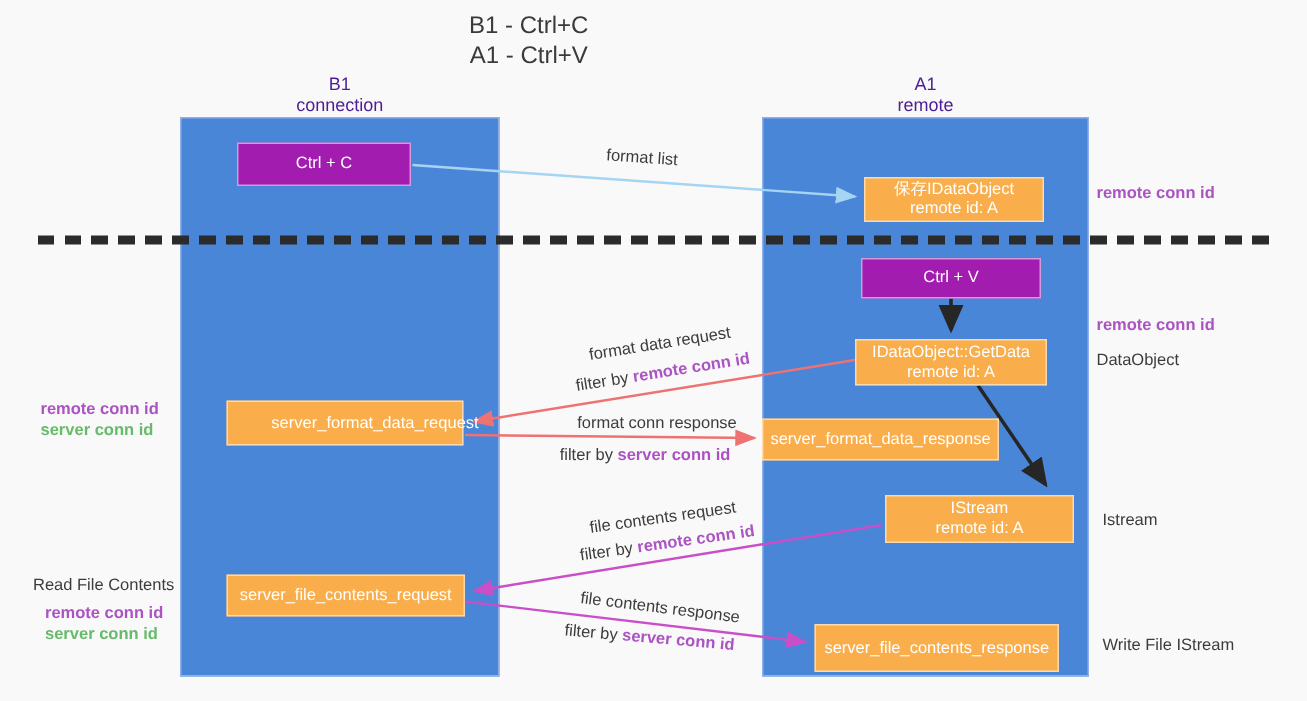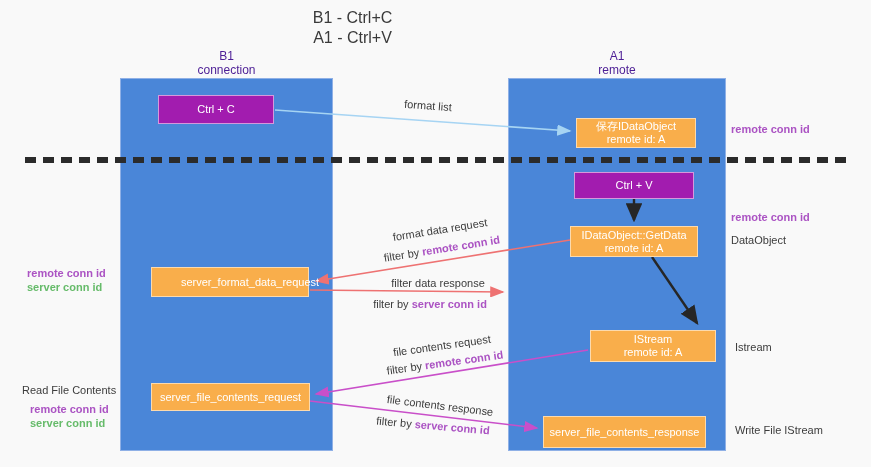"filter data response" div.abs { text: filter data -> format conn }
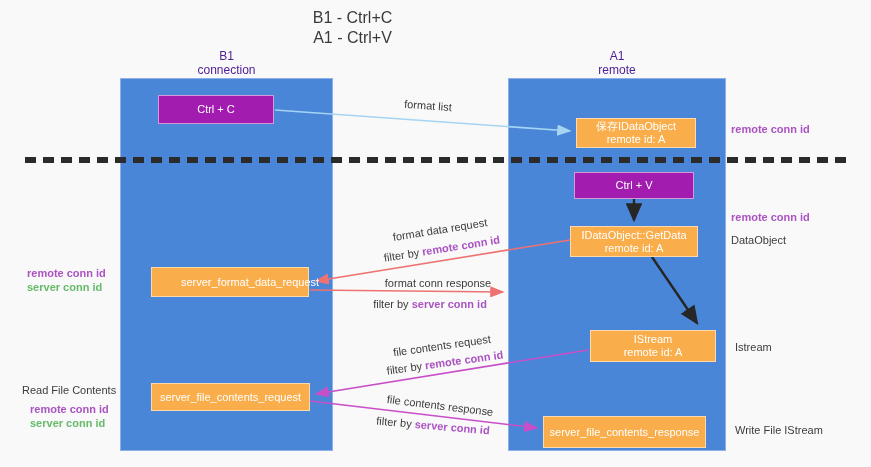"server_format_data_response" div.abs { html: none -> <div> <div>server_format_data_response</div> </div> }
